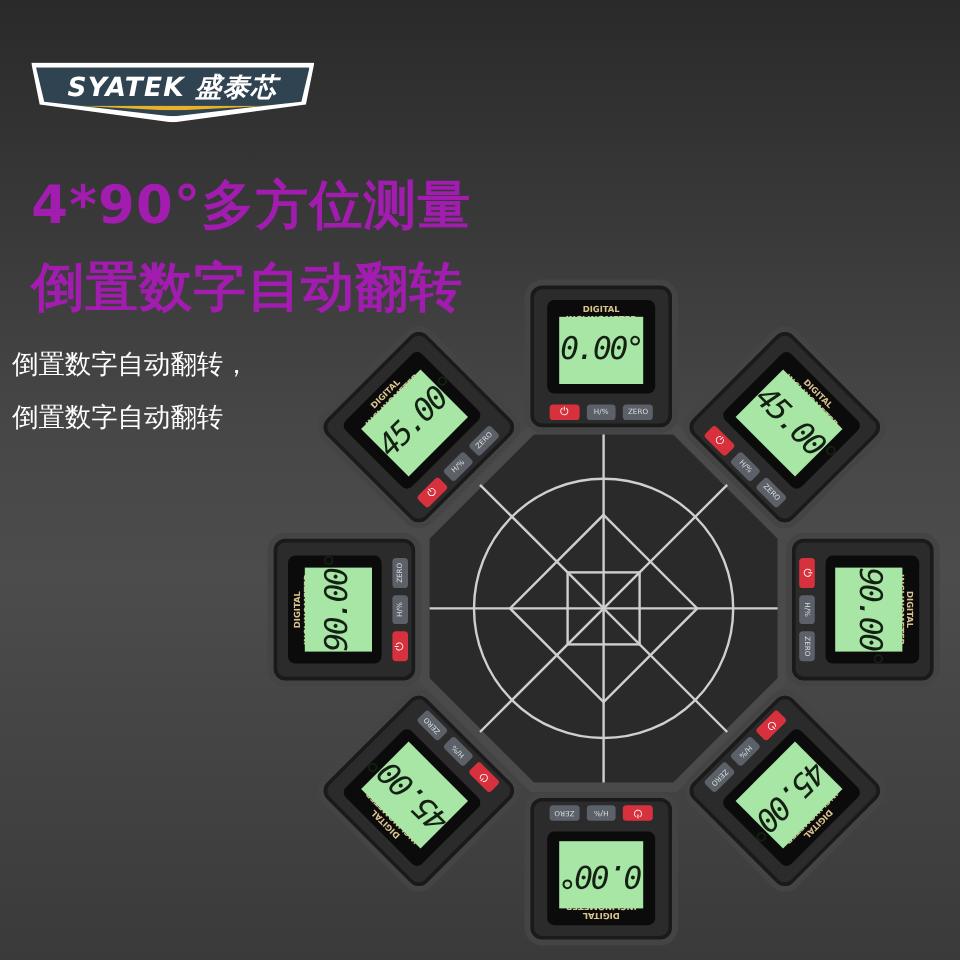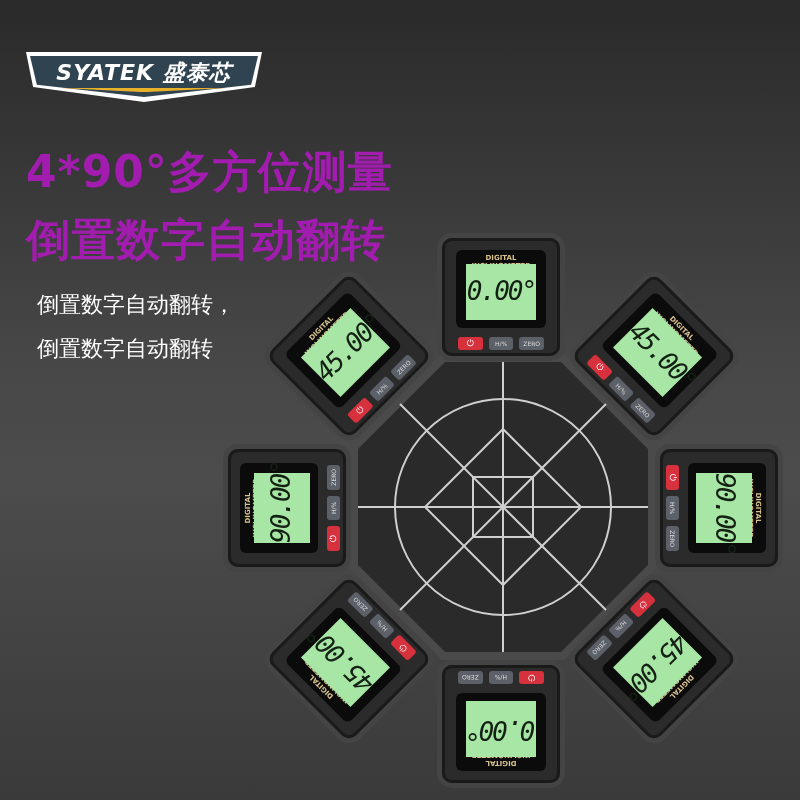"倒置数字自动翻转，" .sub { left: 37px -> 10px }
